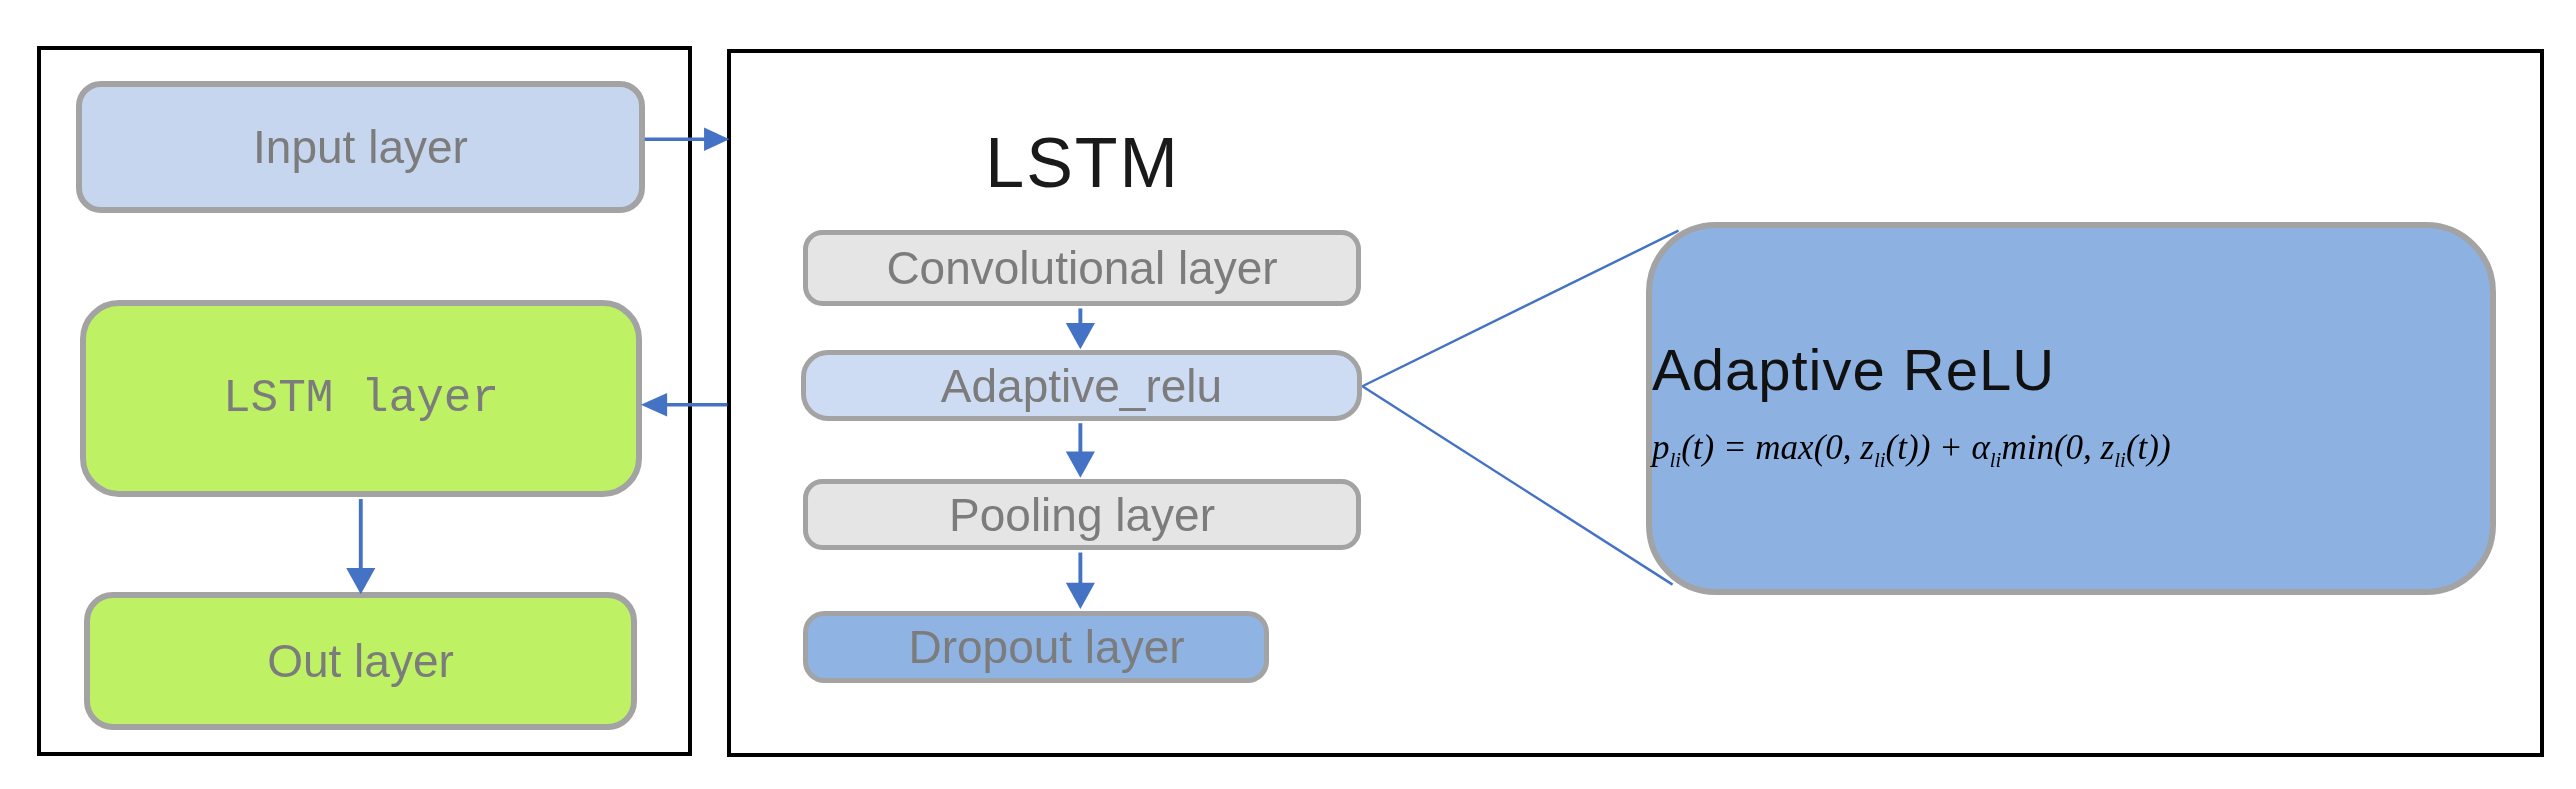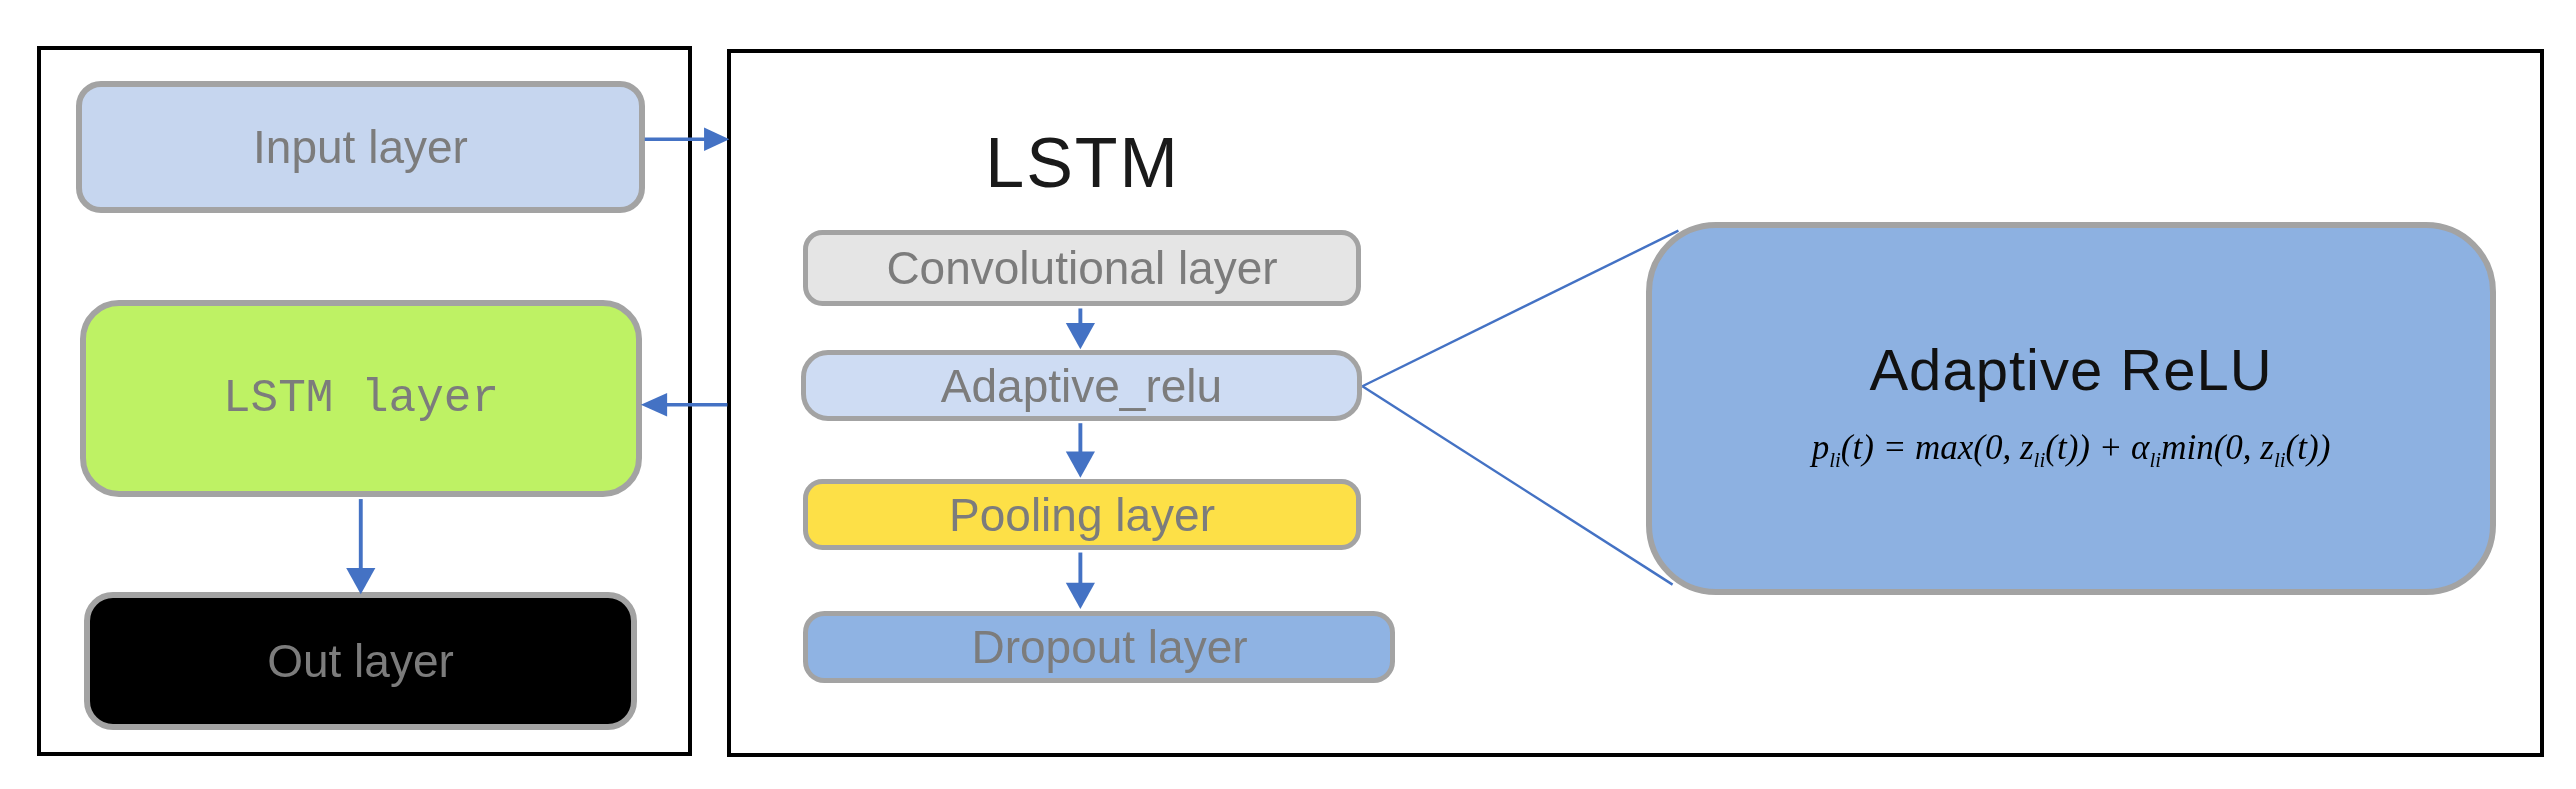"Adaptive ReLU" #callout-box { align-items: center -> none }
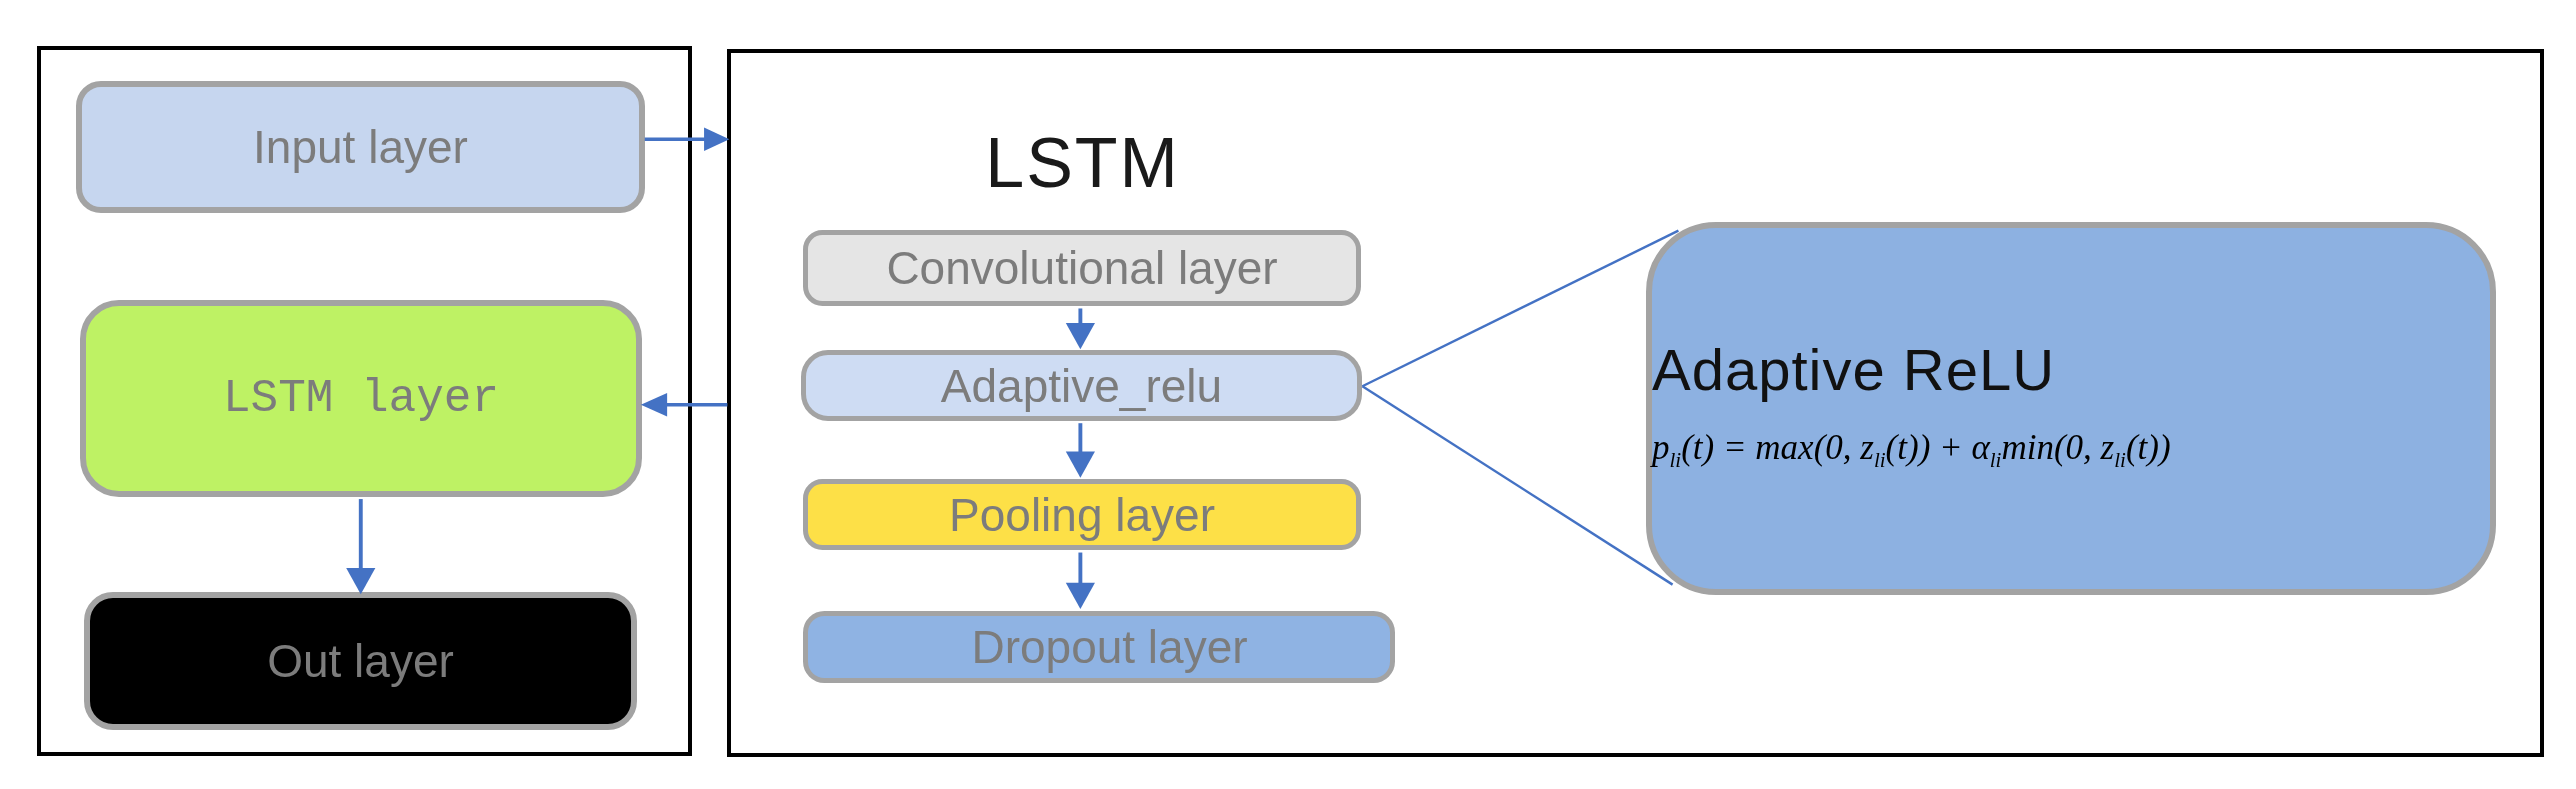"Pooling layer" div.node { background: #fde047 -> #e5e5e5 }
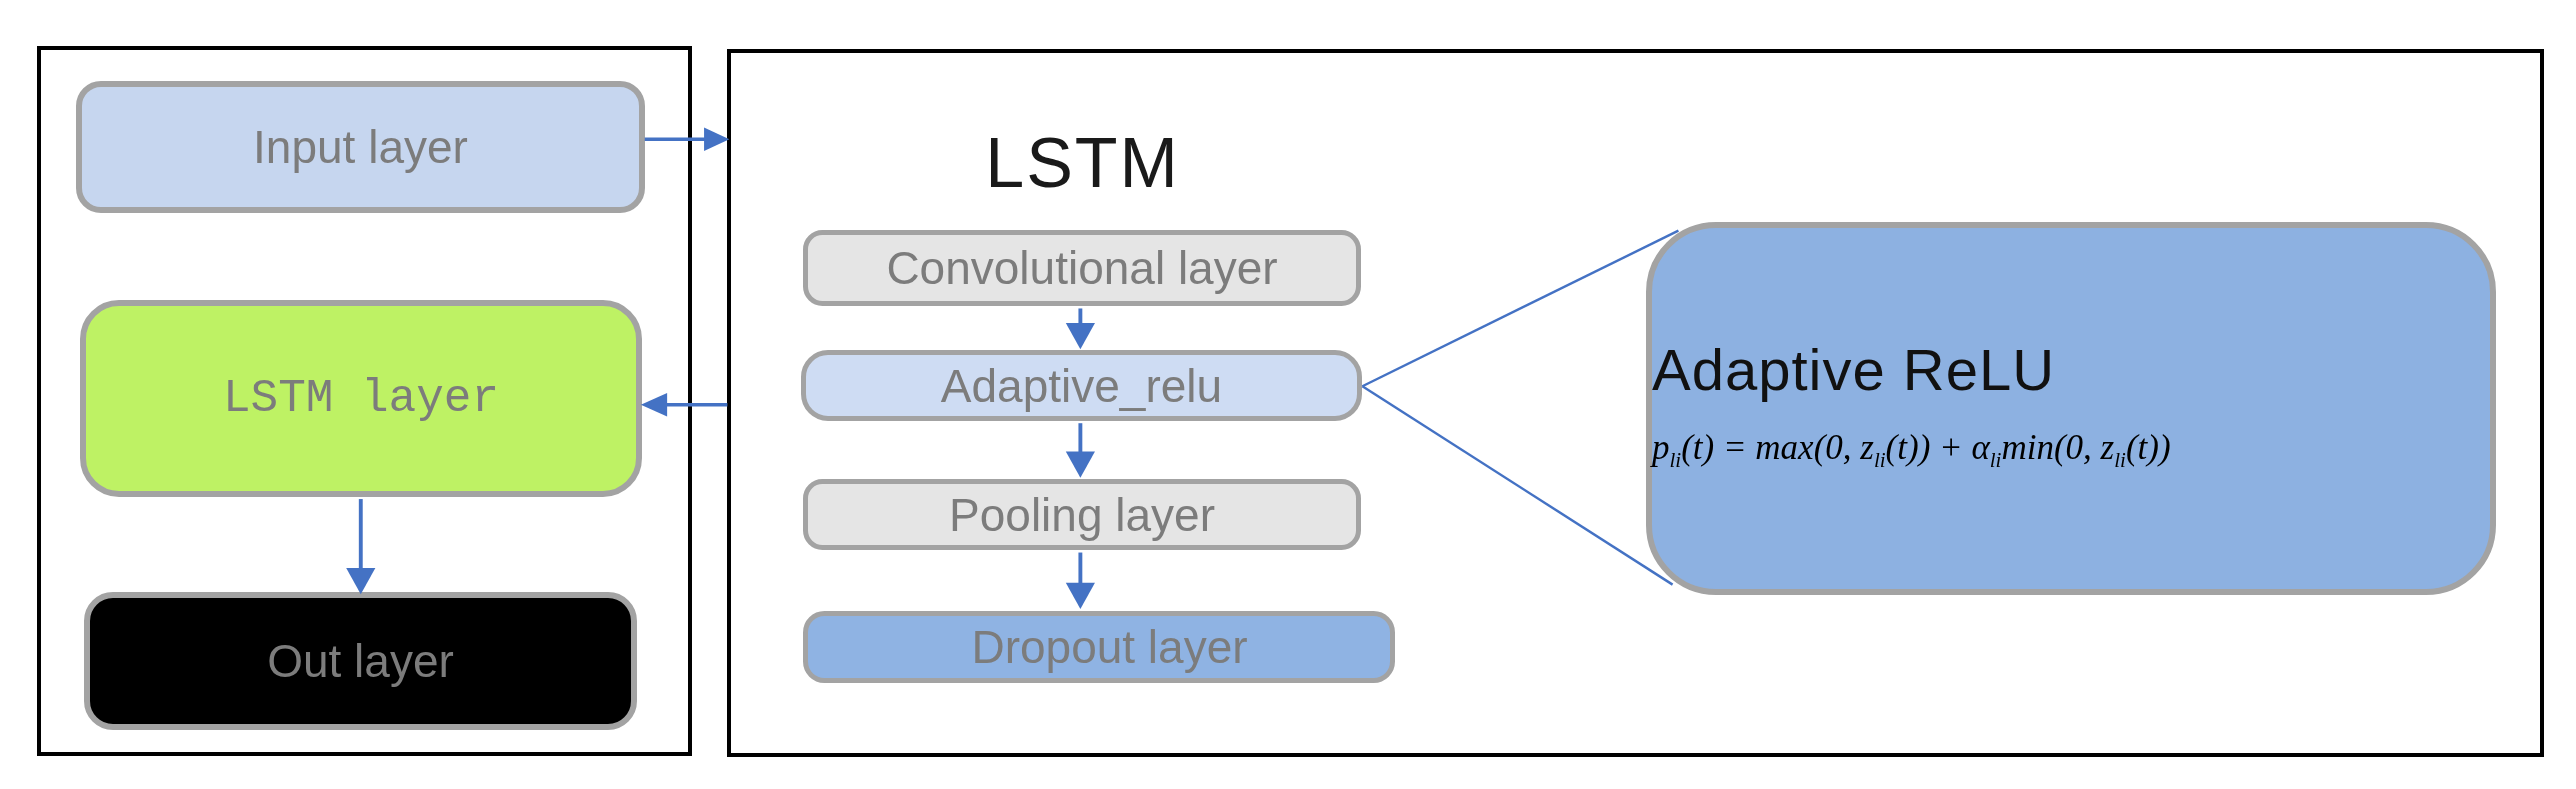"Out layer" div.node { background: #000000 -> #bef264 }
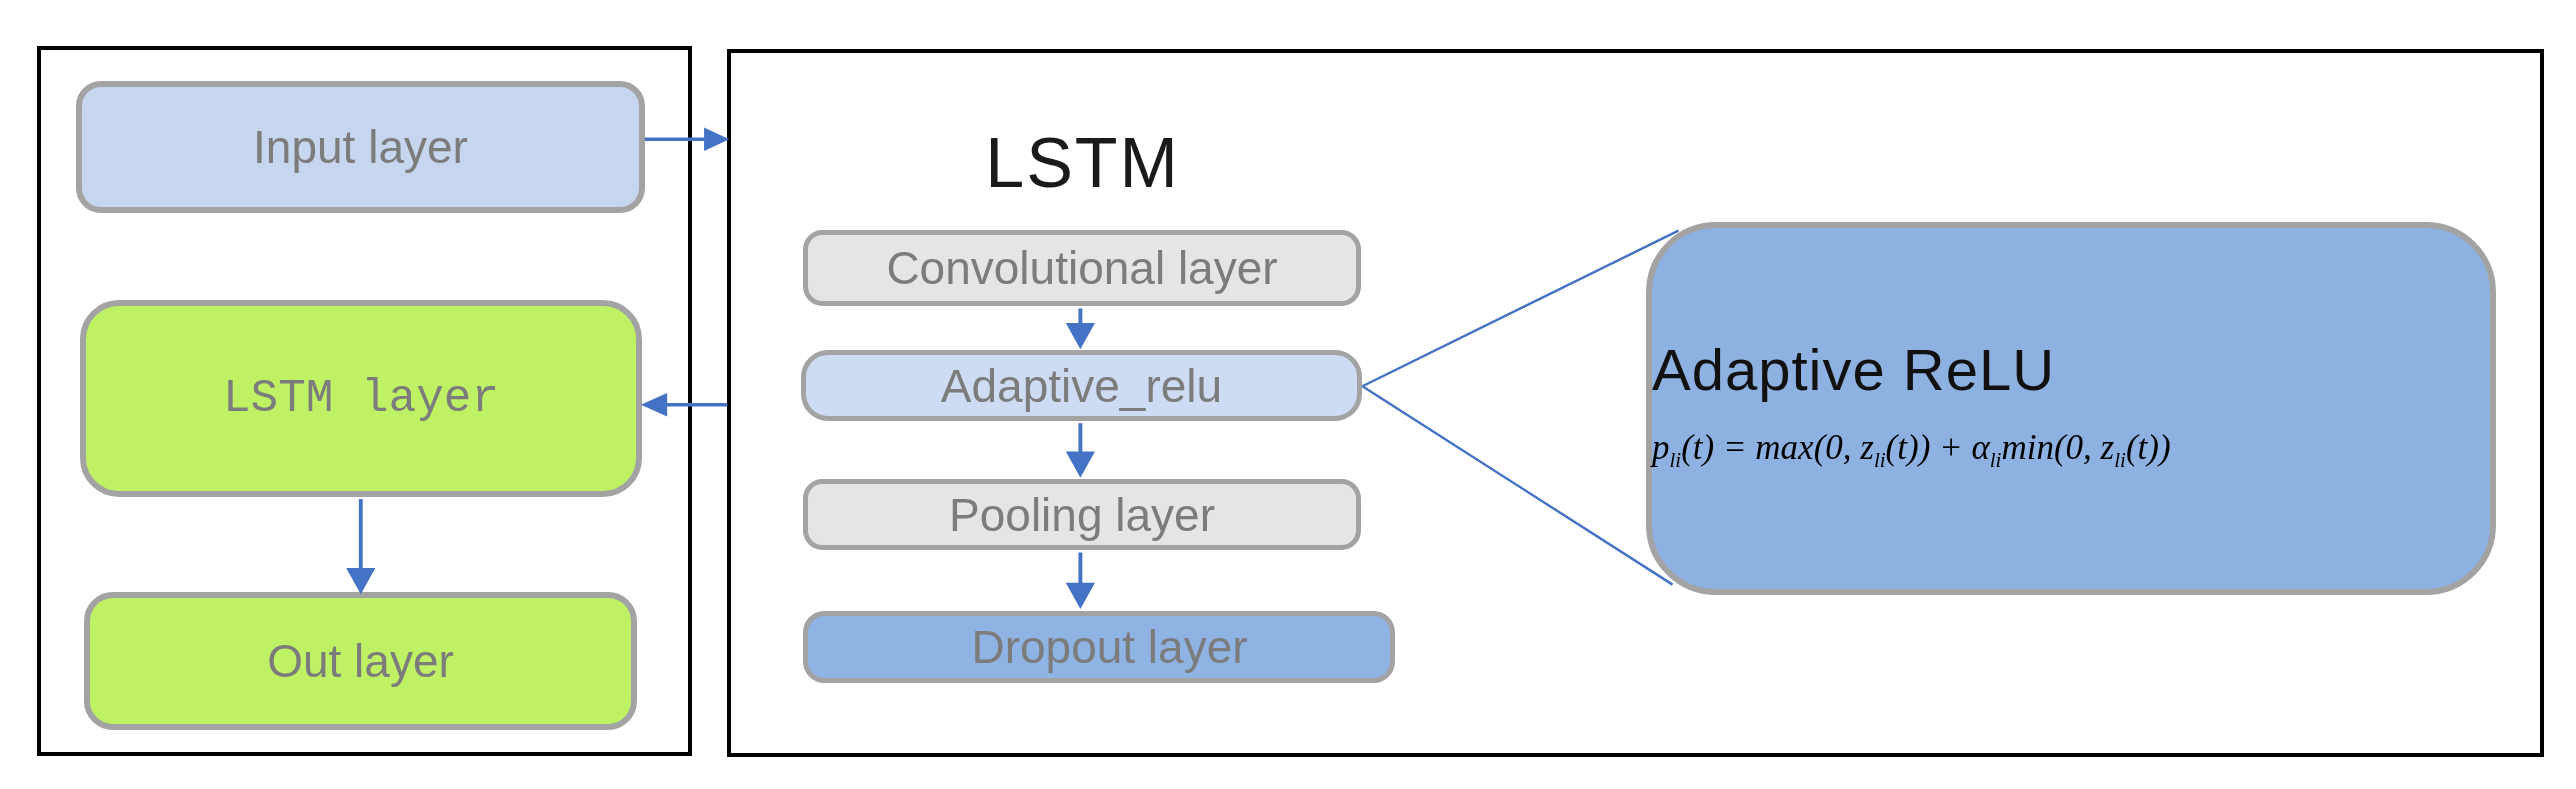"Dropout layer" #node-dropout-layer { width: 592px -> 466px }
